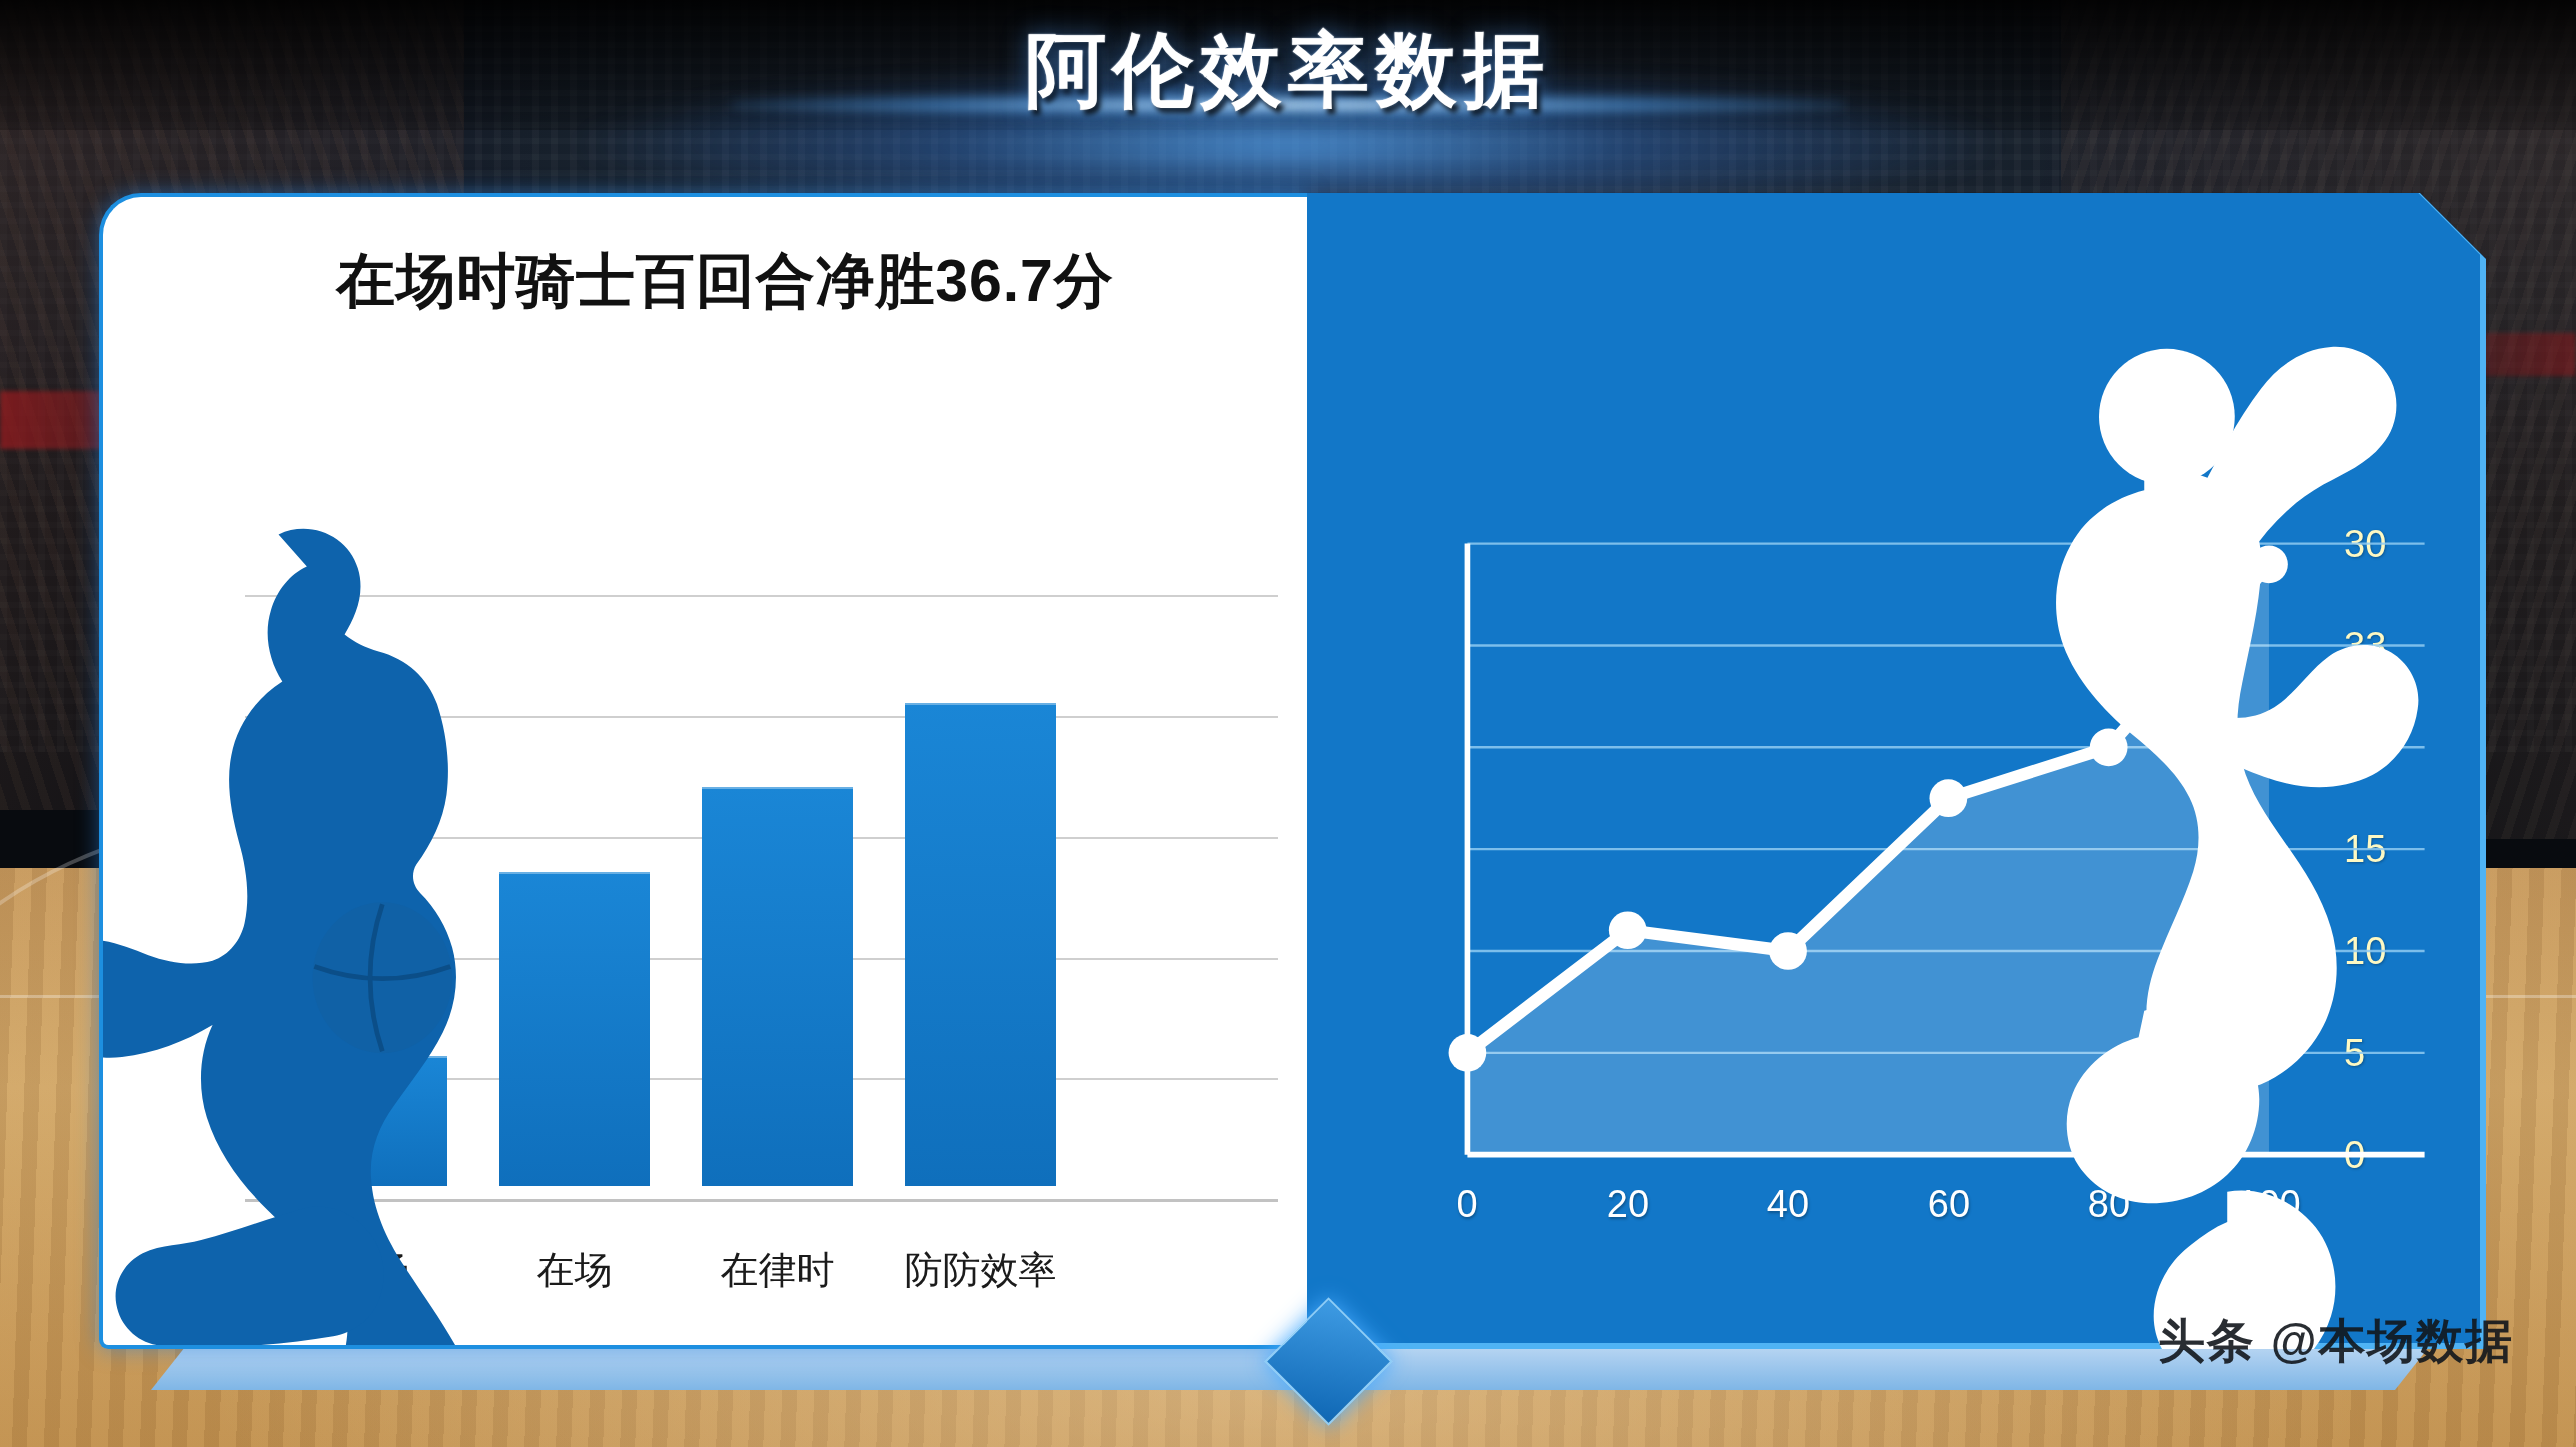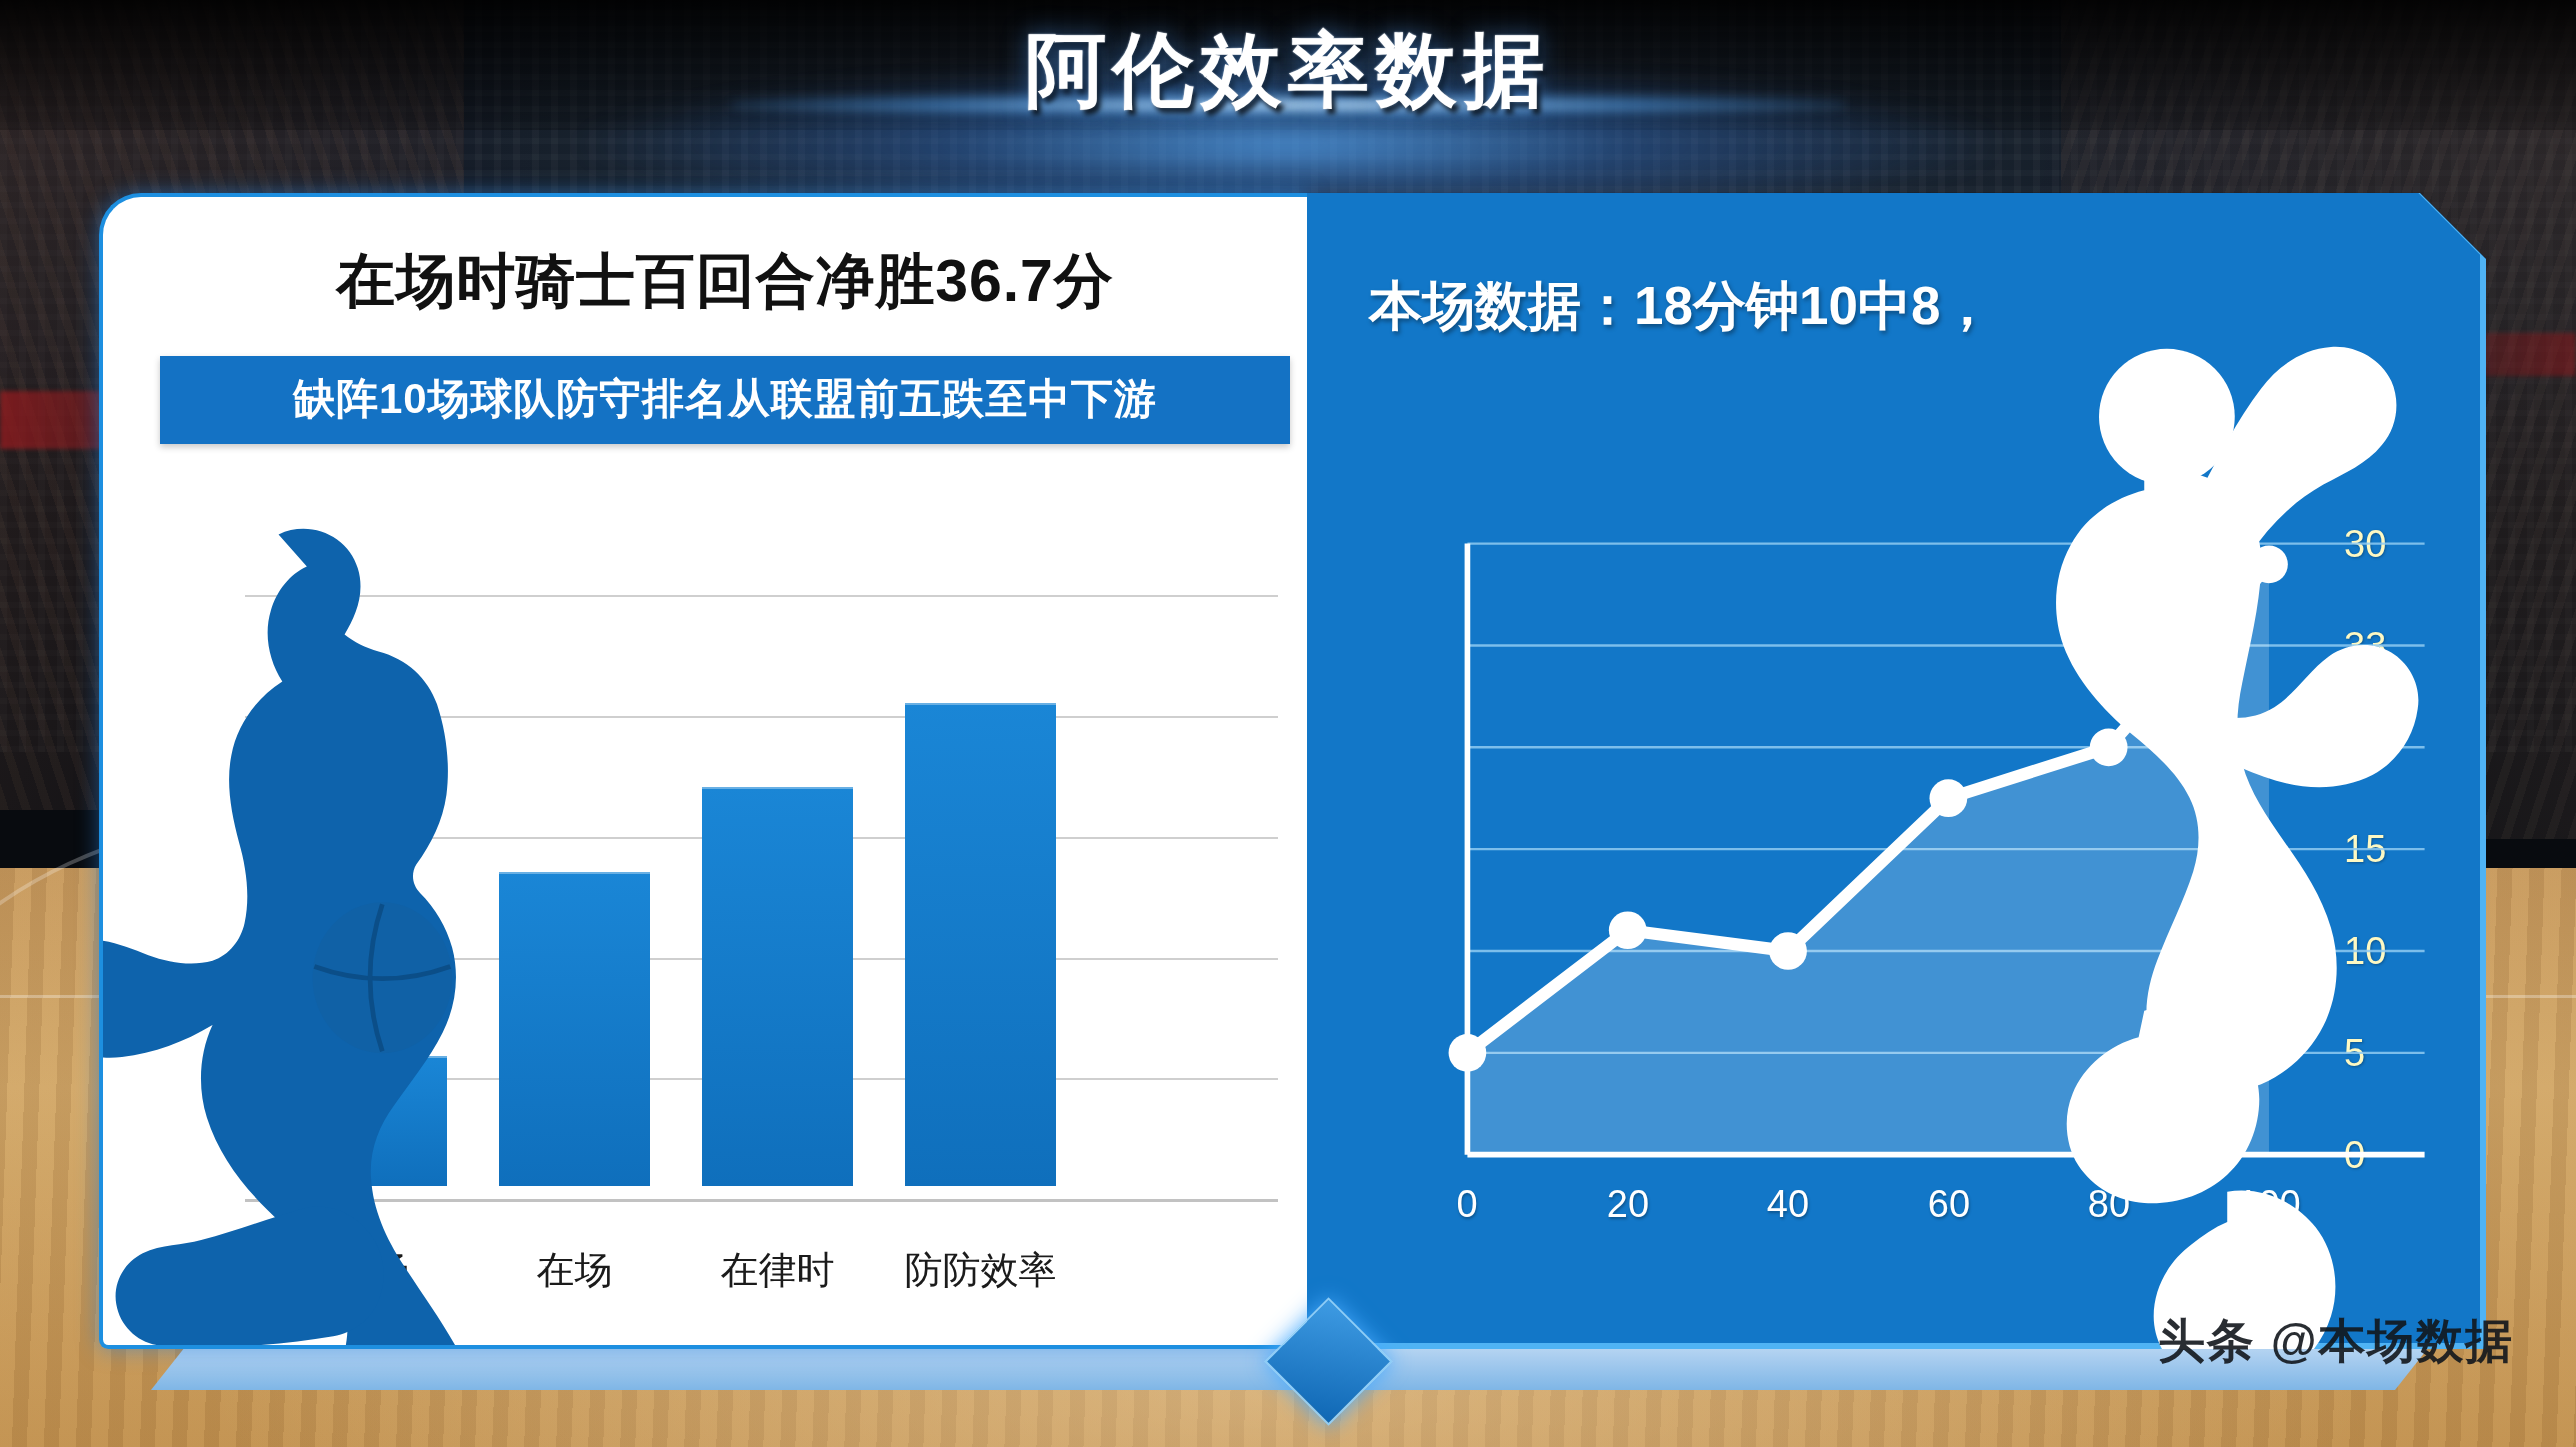"本场数据：18分钟10中8，" div { html: <div>本场数据：18分钟10中8，</div> -> none }
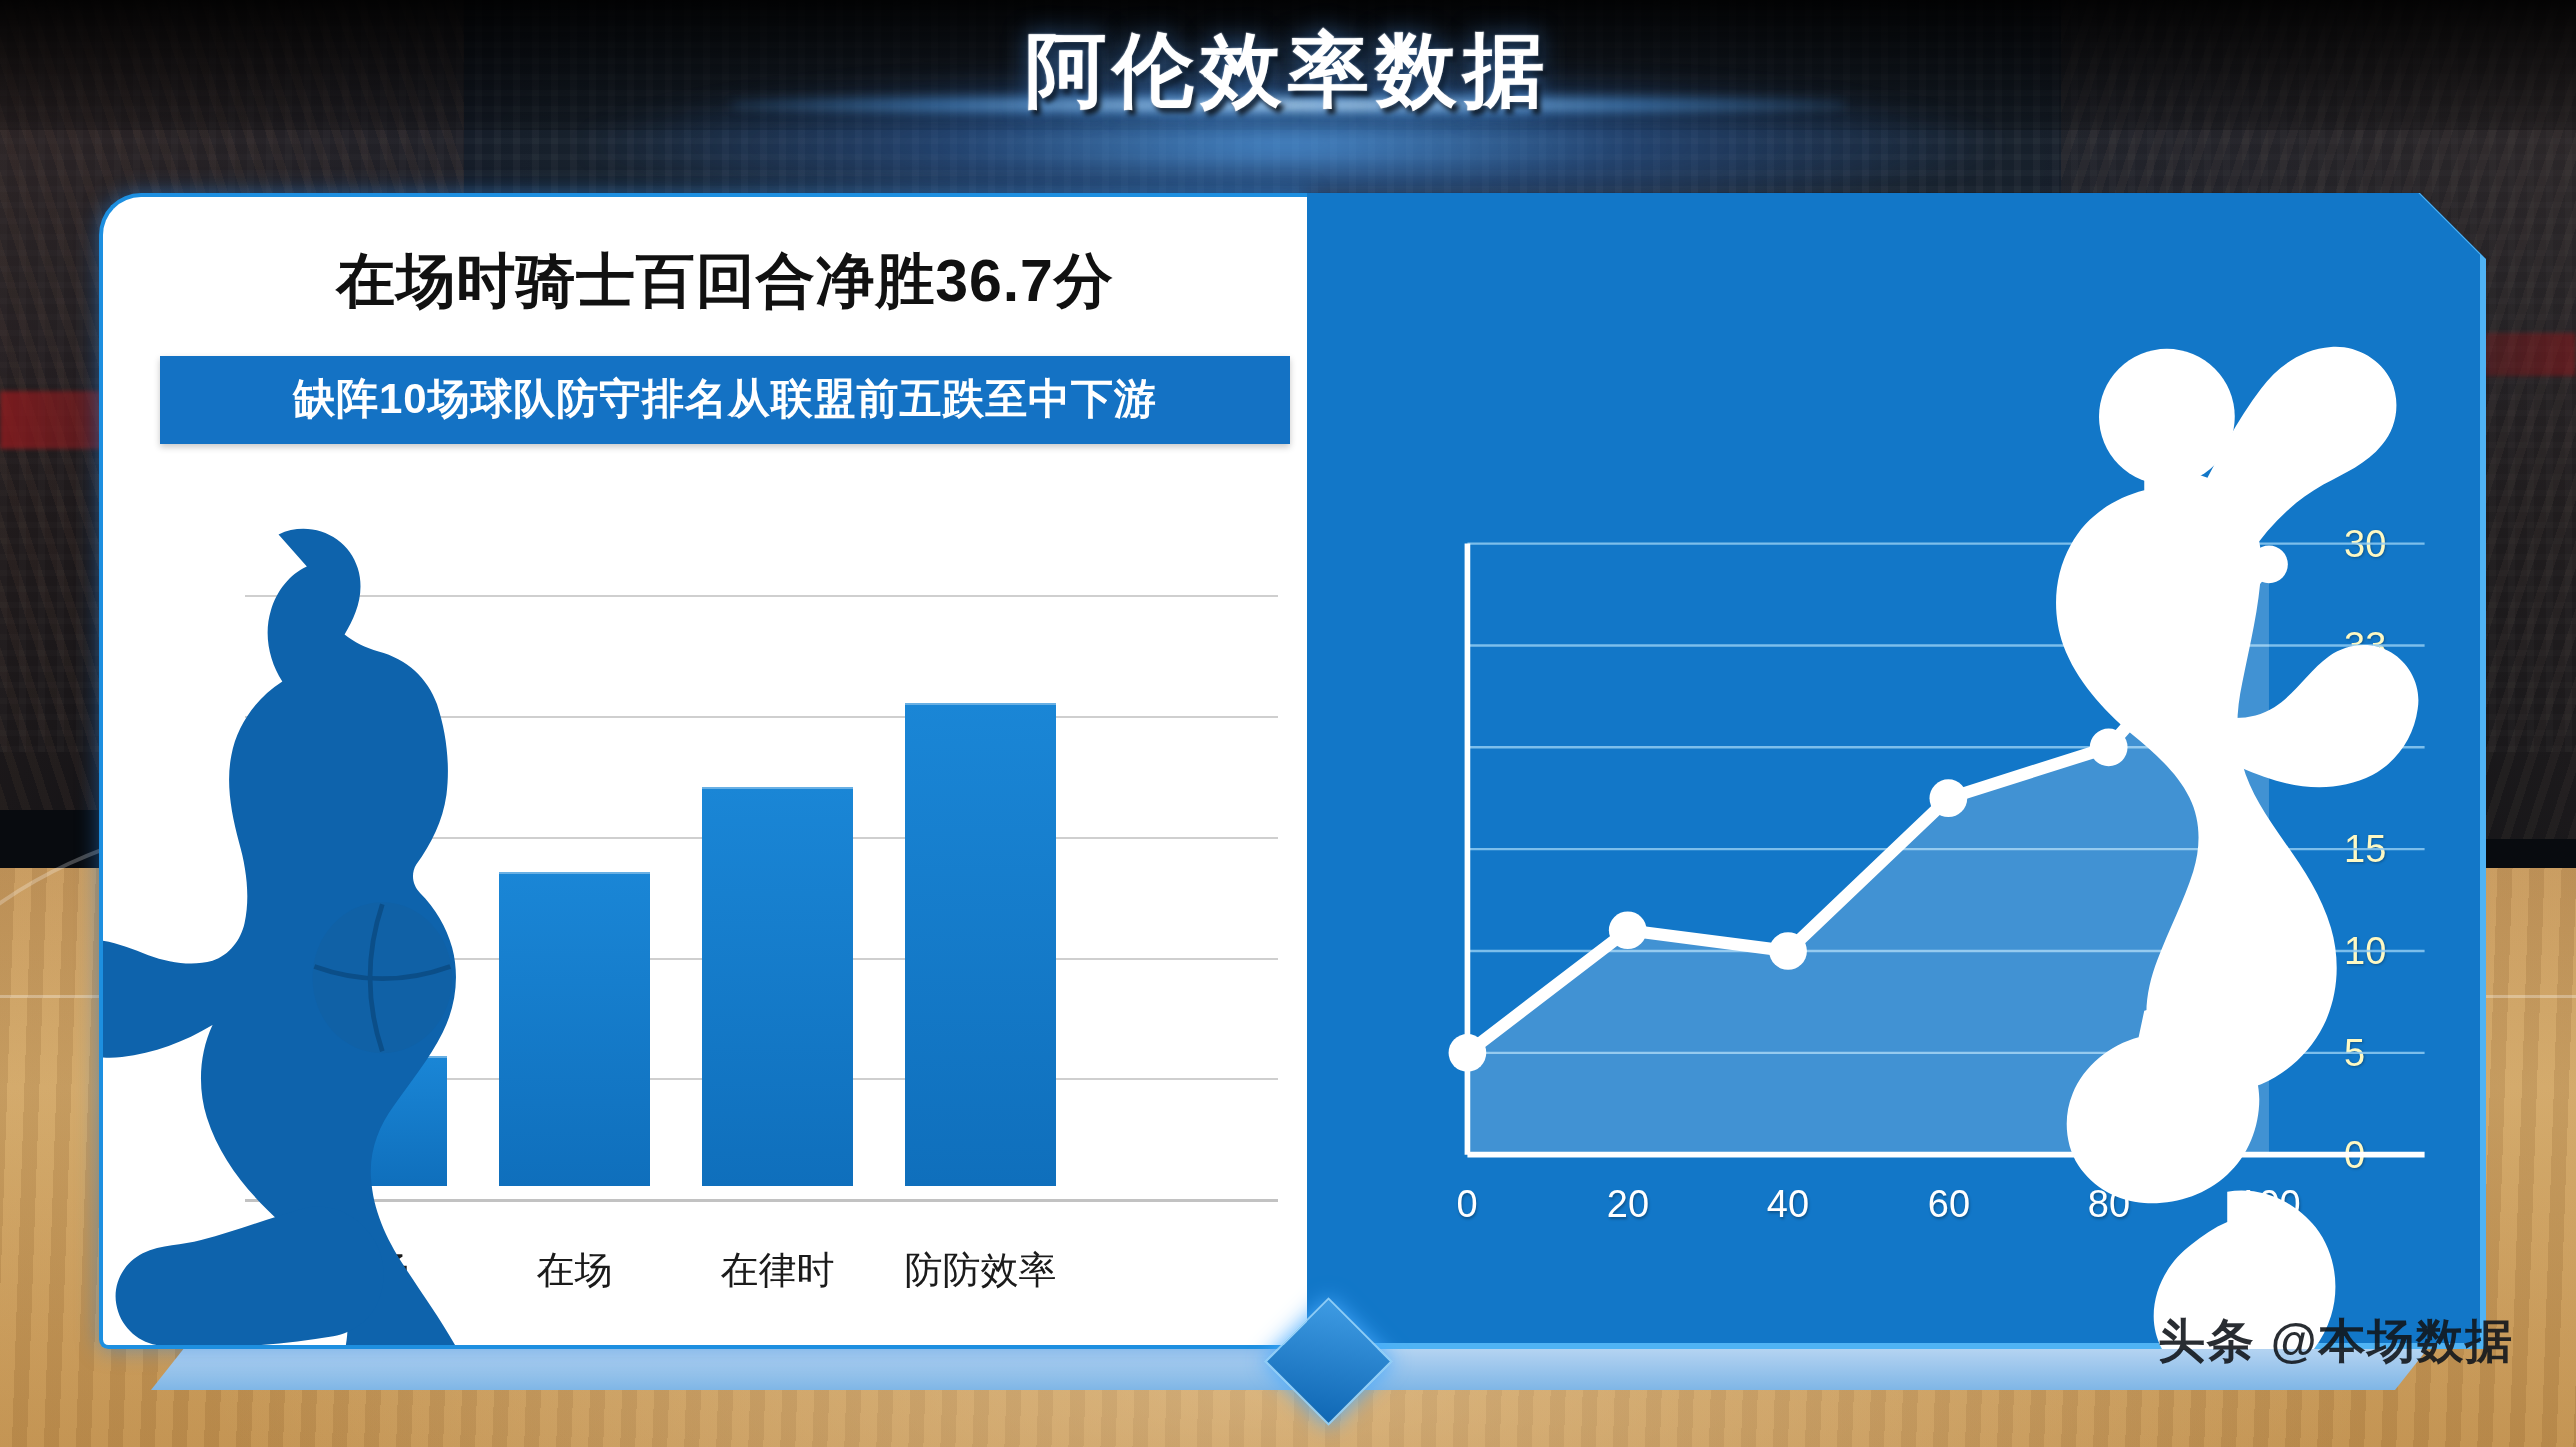"缺阵10场球队防守排名从联盟前五跌至中下游" div { html: <div>缺阵10场球队防守排名从联盟前五跌至中下游</div> -> none }
